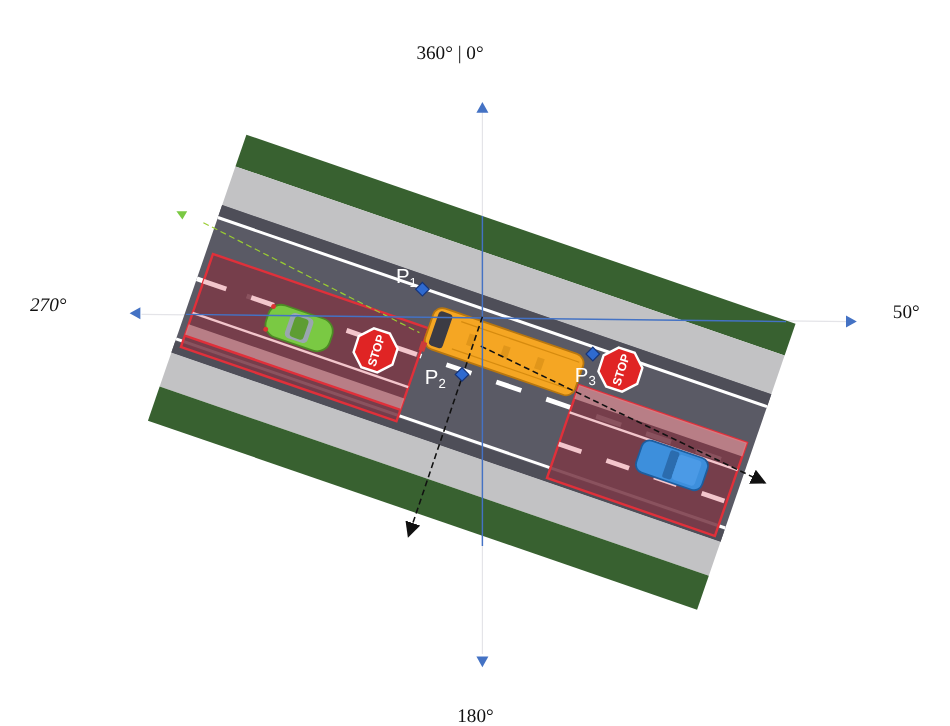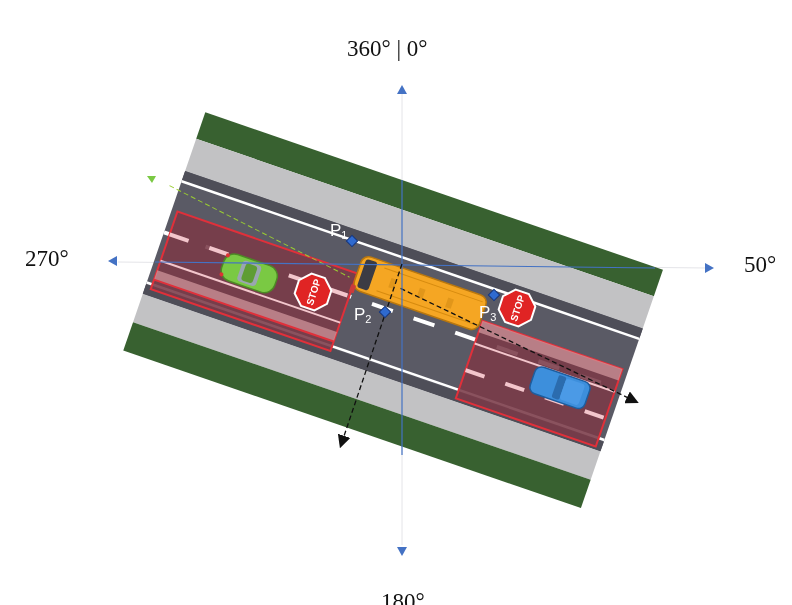"360° | 0°" .dir-label { font-size: 23px -> 16px }
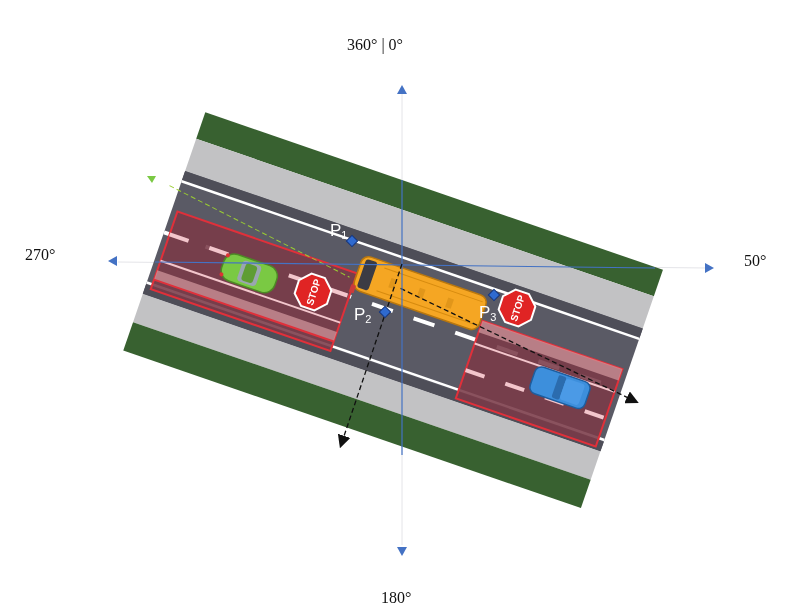"270°" div.dir-label { font-style: none -> italic }
